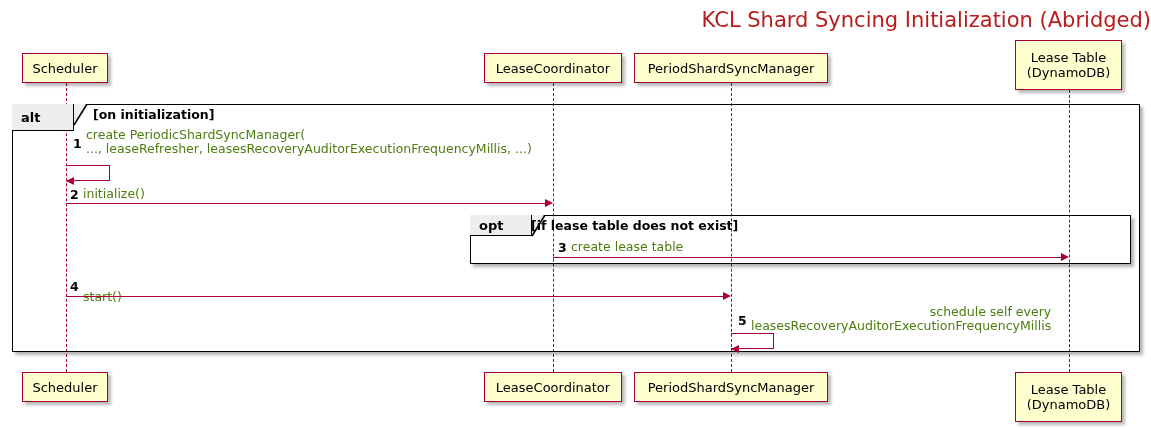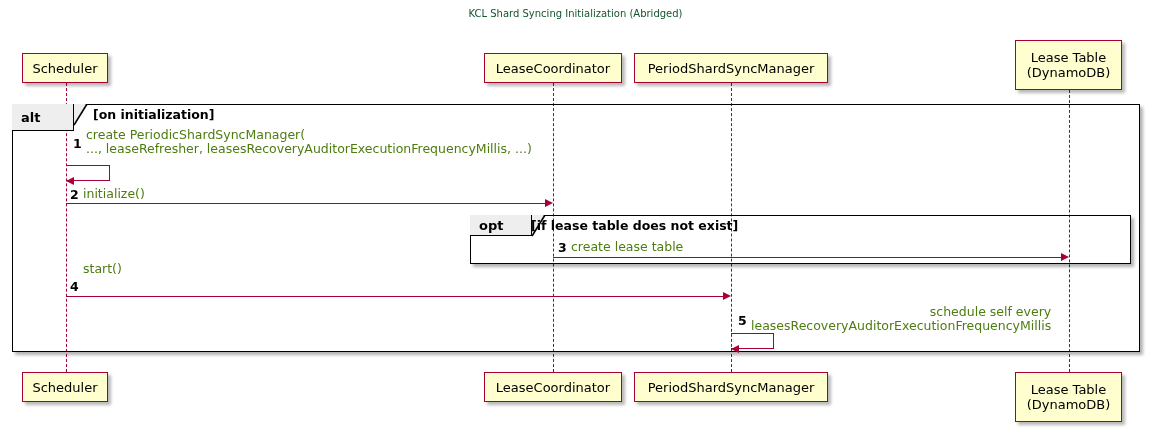"KCL Shard Syncing Initialization" .title { color: #14532d -> #b91c1c; font-size: 10px -> 21px; text-align: center -> right }
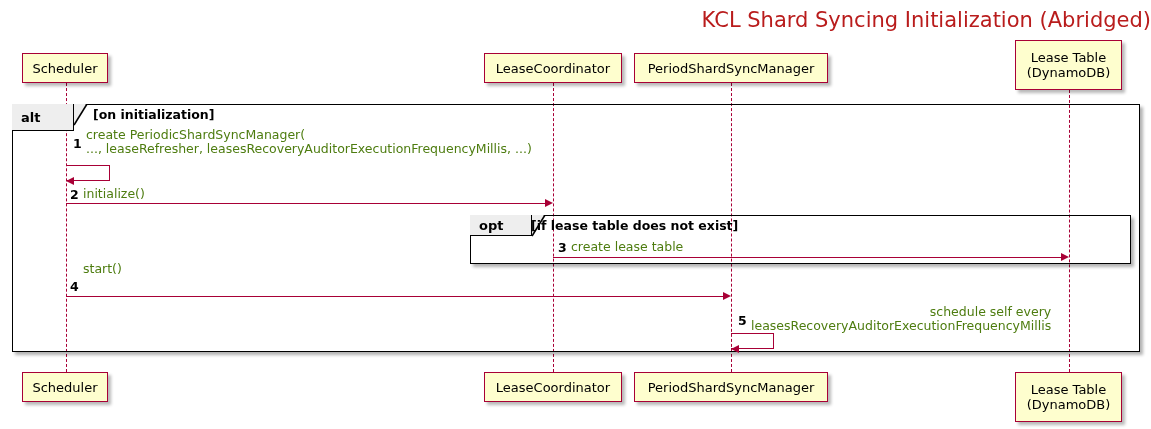"start()" div.msg-text { top: 262px -> 290px }
